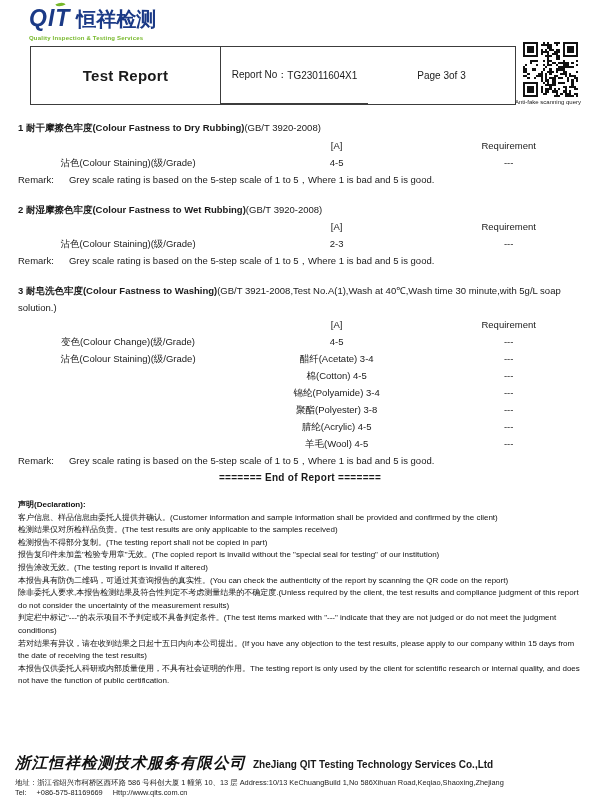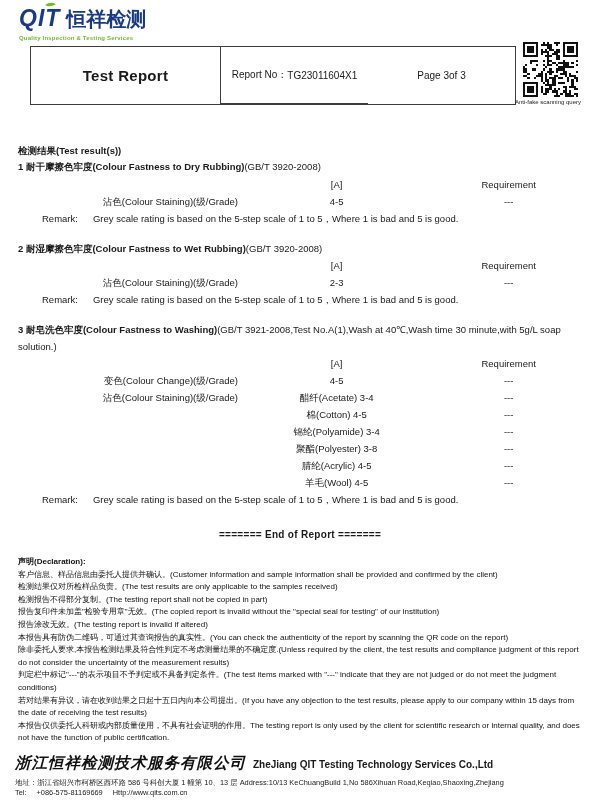"QIT 恒祥检测" .logo { left: 19px -> 29px }
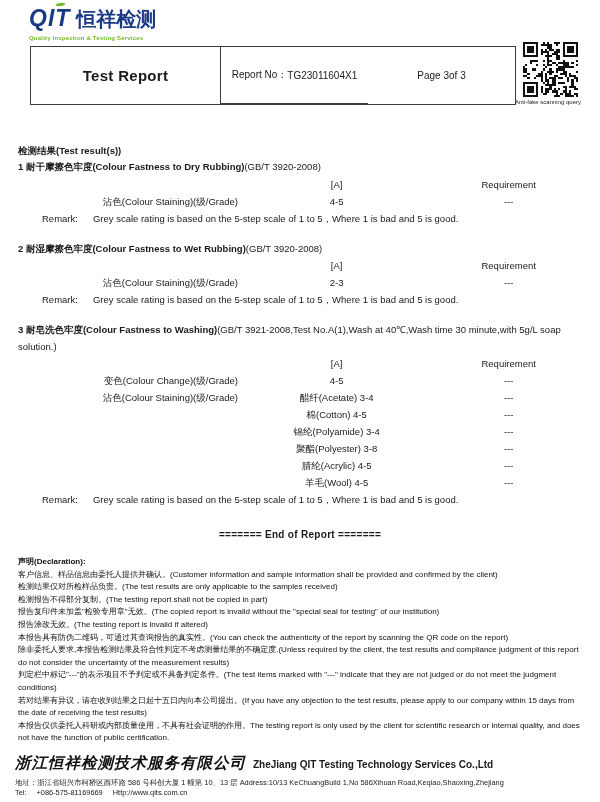"检测结果(Test result(s))" div.results-heading { html: <div>检测结果(Test result(s))</div> -> none }
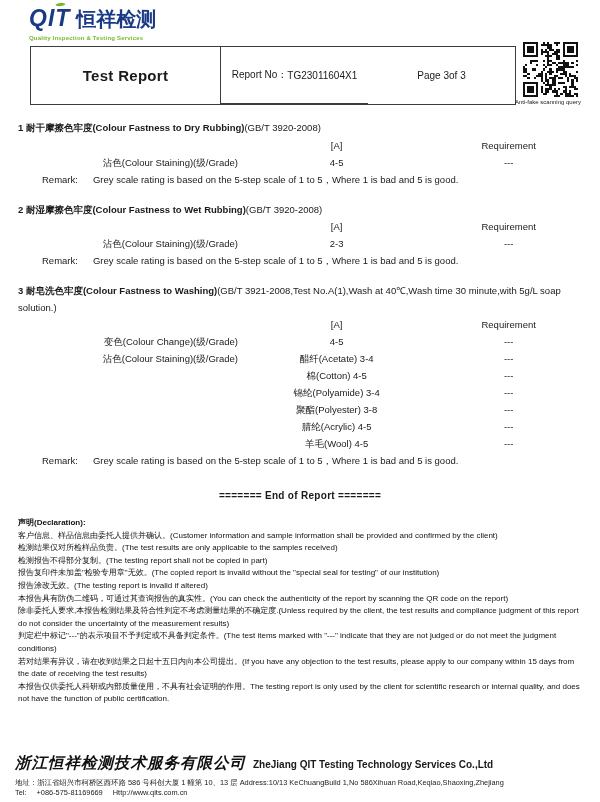"沾色(Colour Staining)(级/Grade)" .trow .lab { text-align: right -> center }
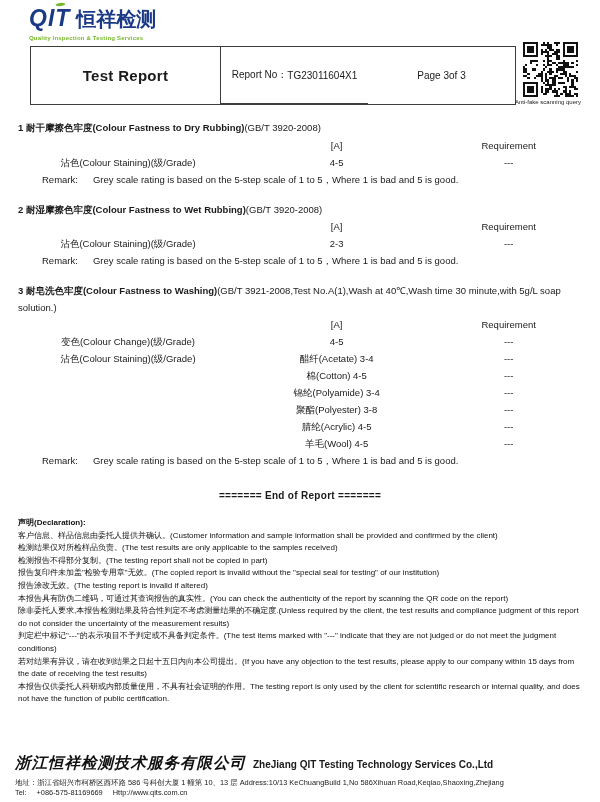"Remark:" .remark { margin-left: 24px -> none }
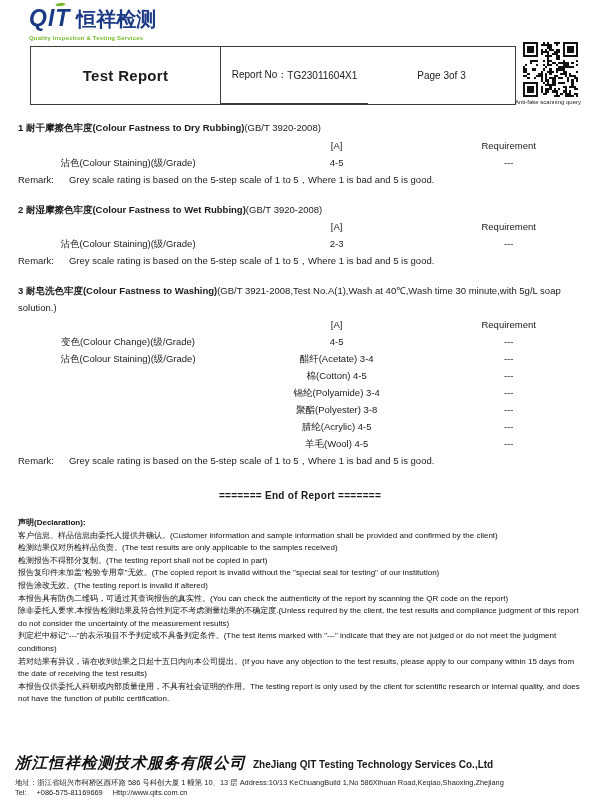"======= End of Report =======" .end-report { margin-top: 21px -> 3px }
